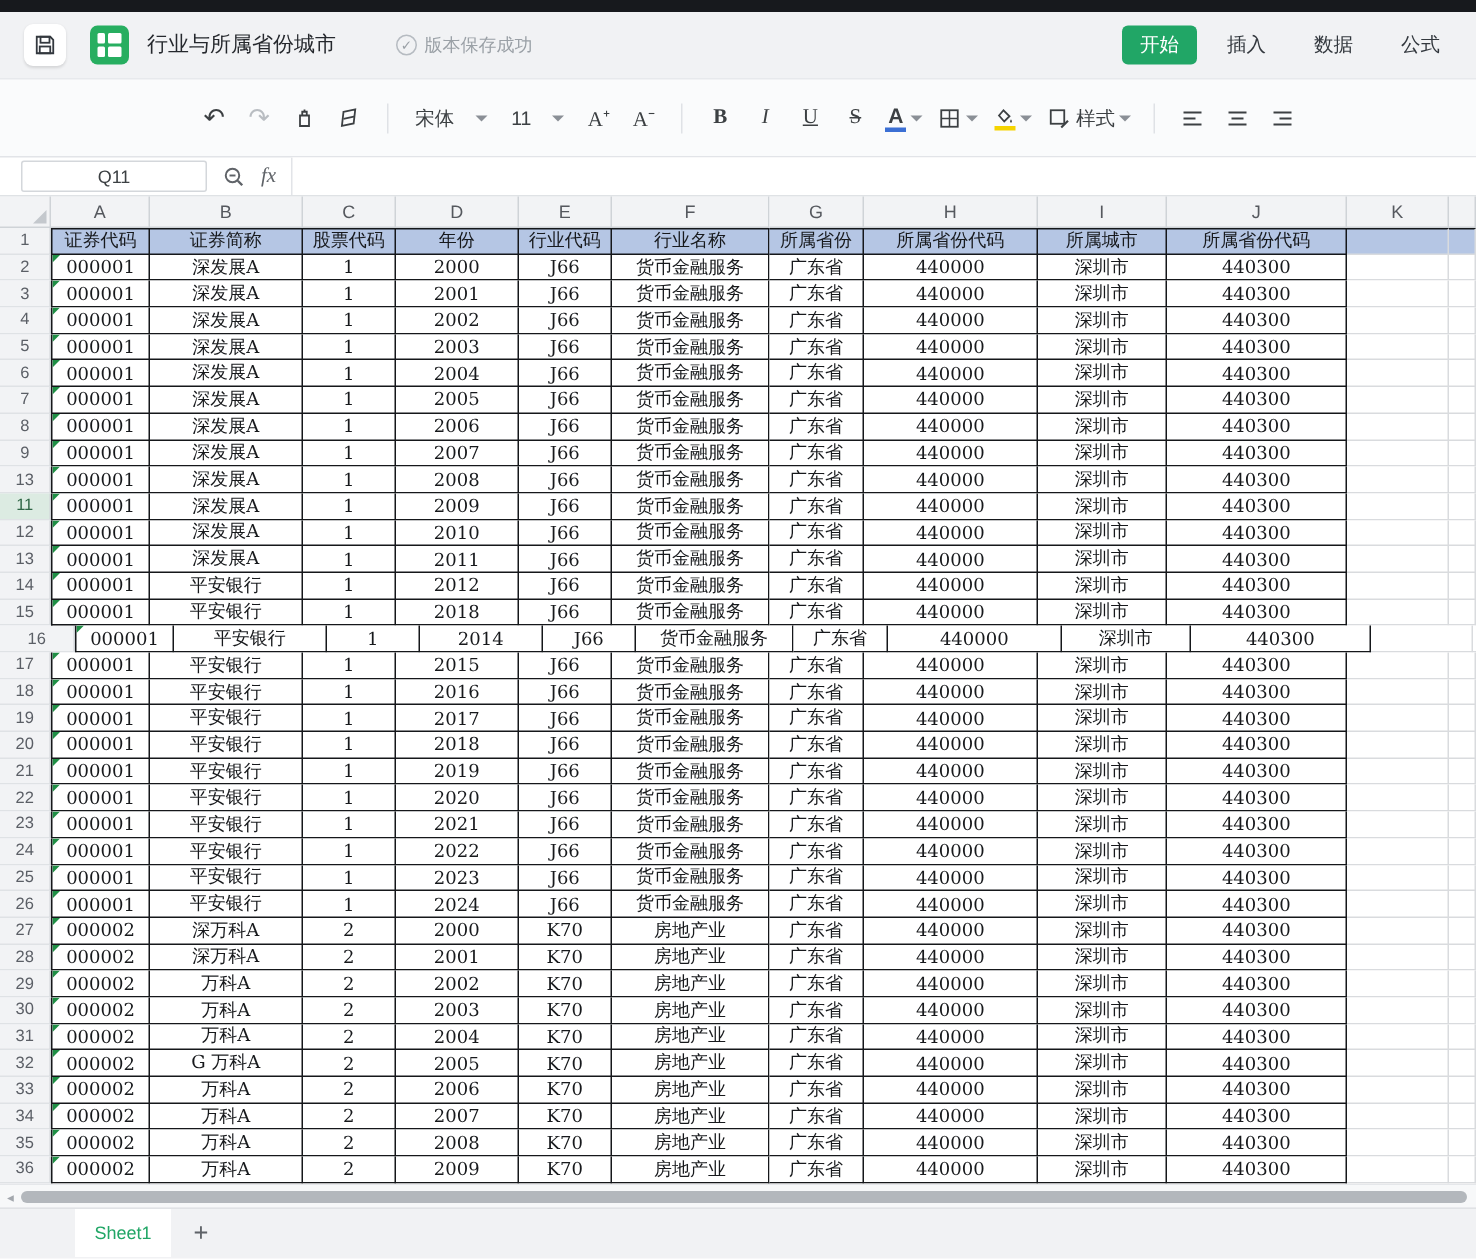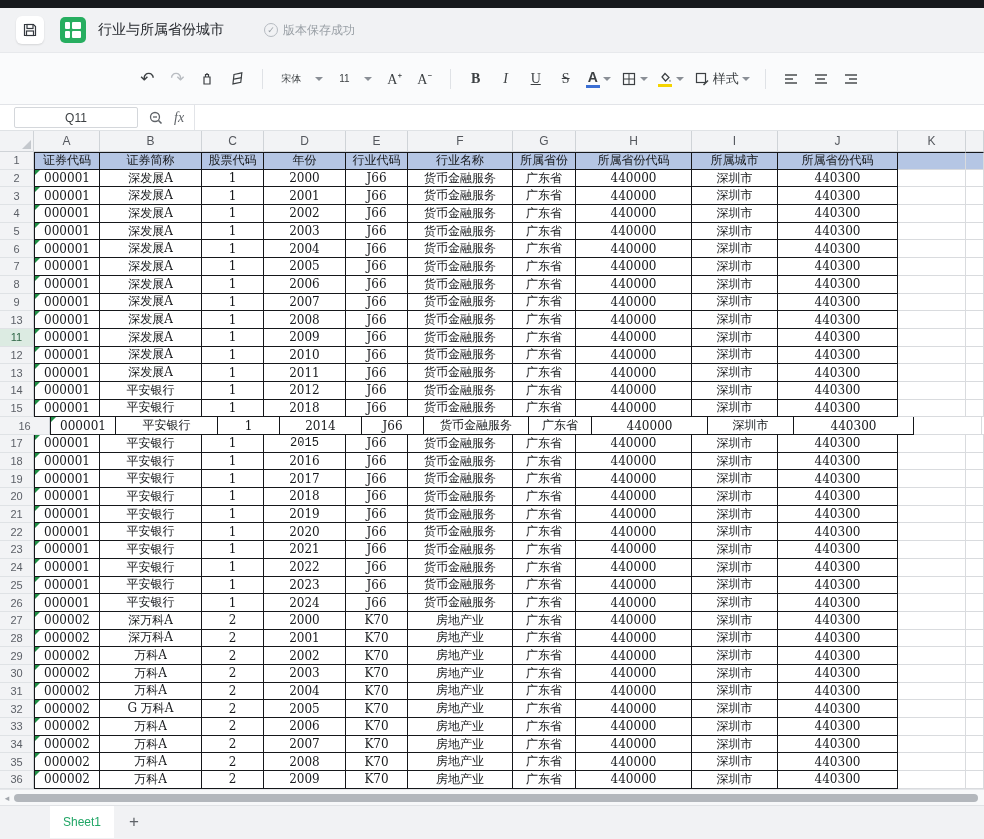"开始" div.nav { html: none -> <div> <div>开始</div> <div>插入</div> <div>数据</div> <div>公式</div> </div> }
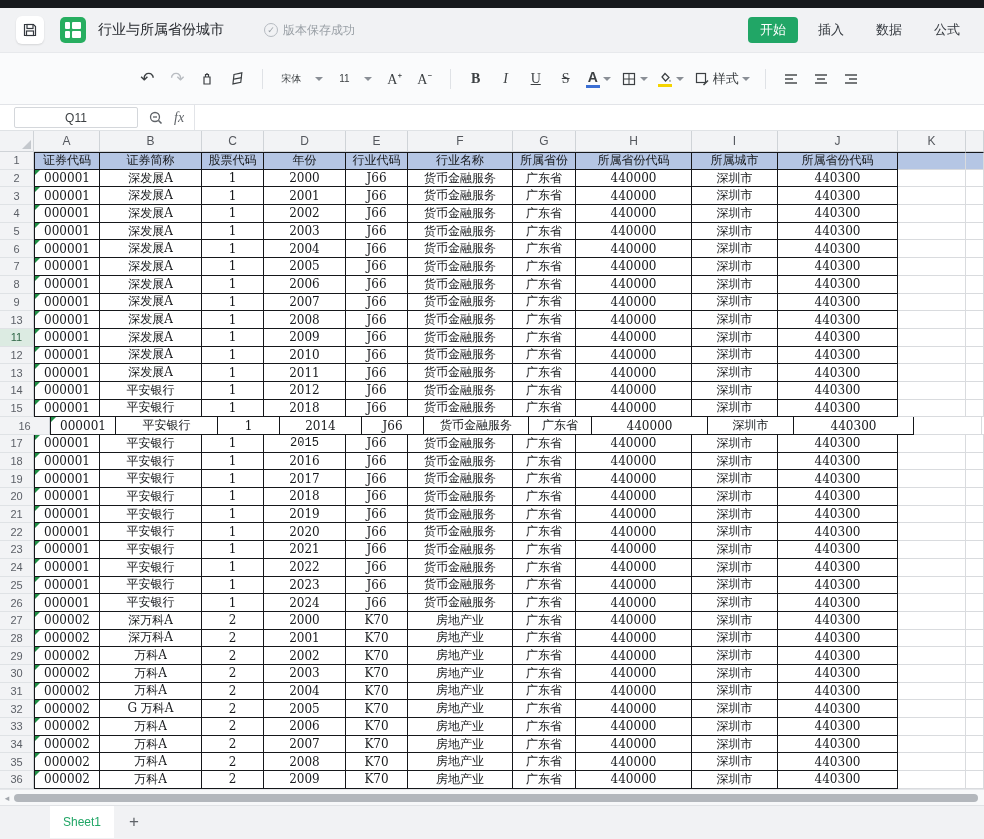"宋体" .select-ctl .val { font-size: 10px -> 13px }
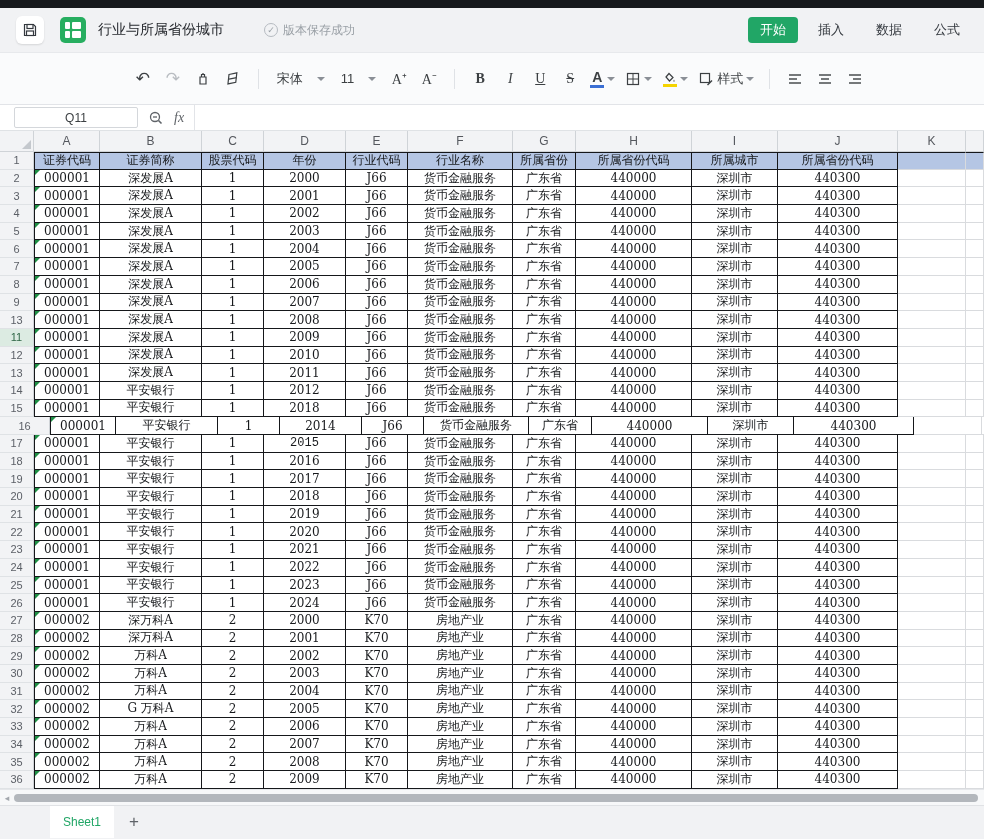"2015" div.cell { font-family: Liberation Mono, monospace -> none }
